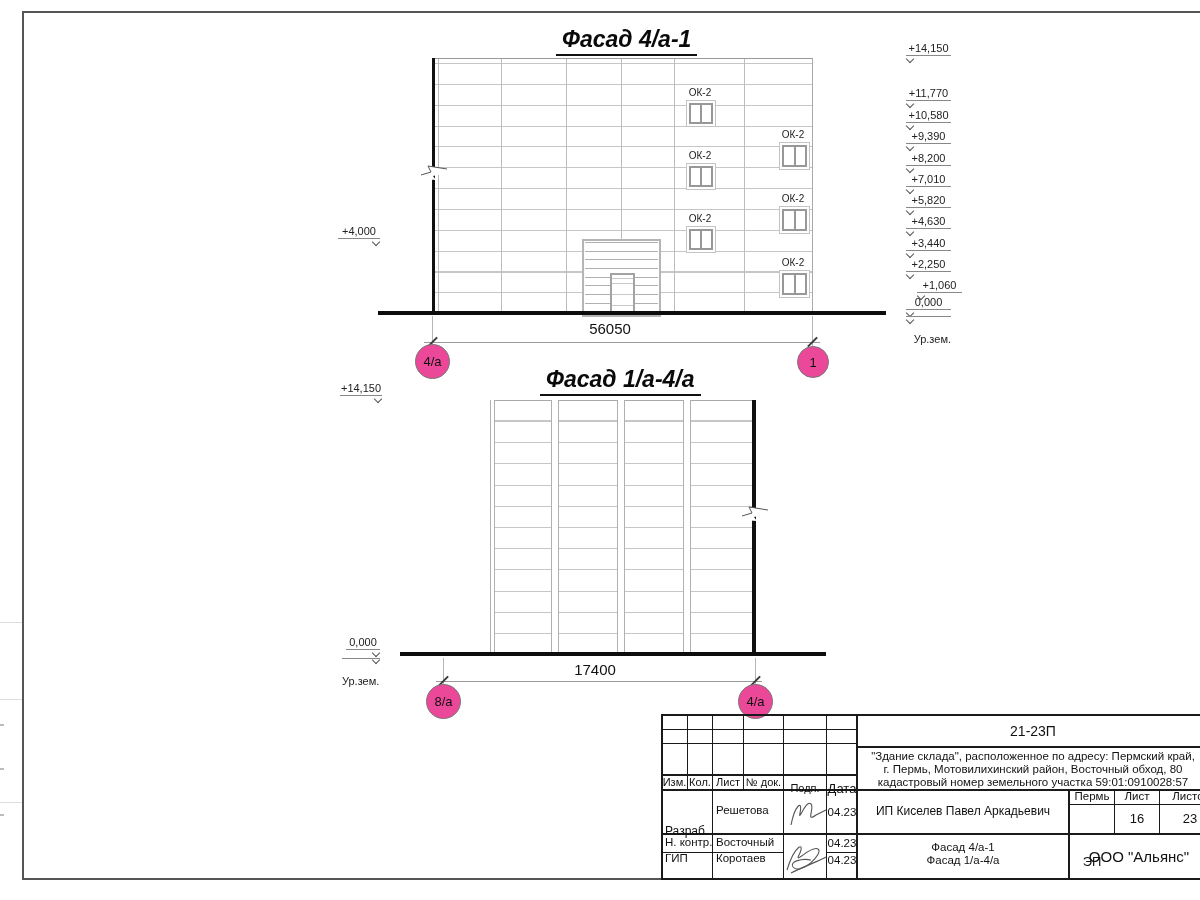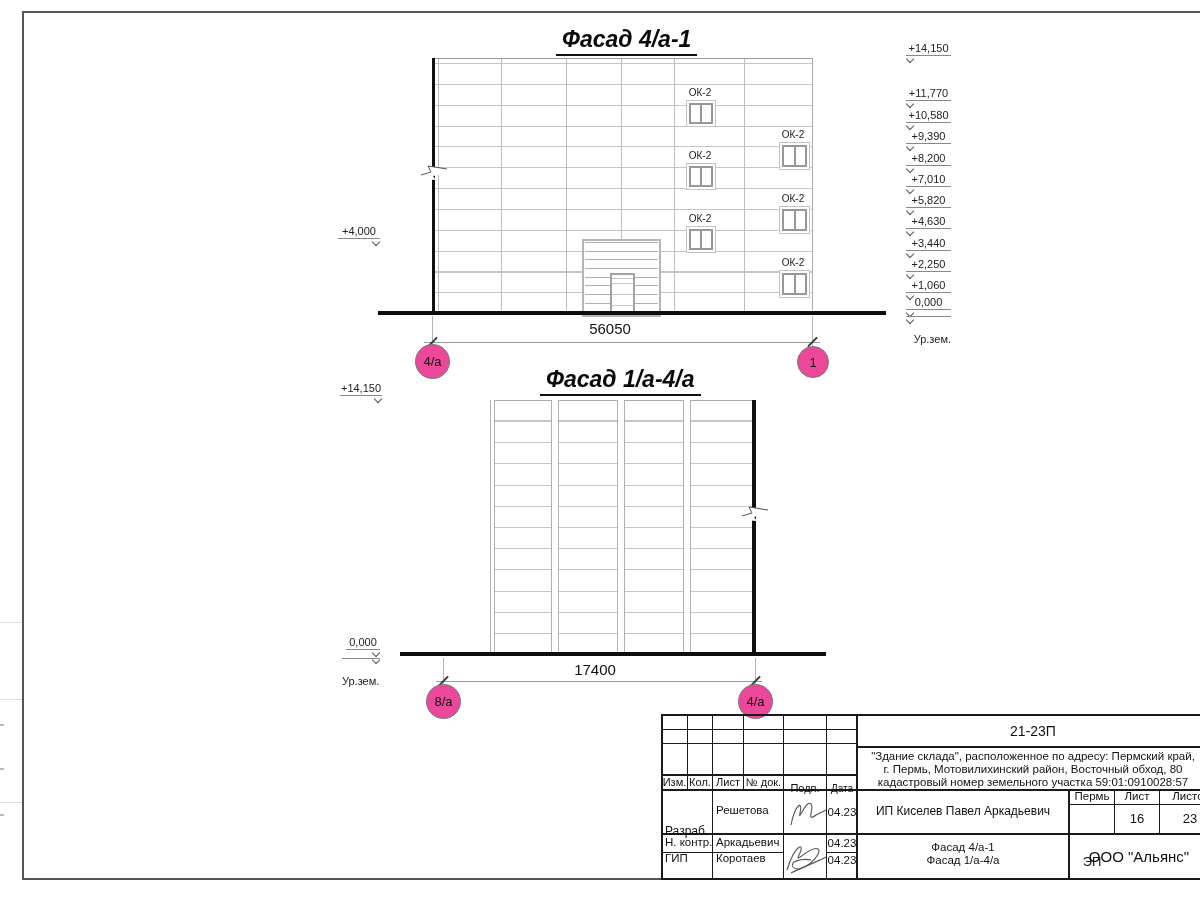"+1,060" div.elev { margin-left: none -> 11px }
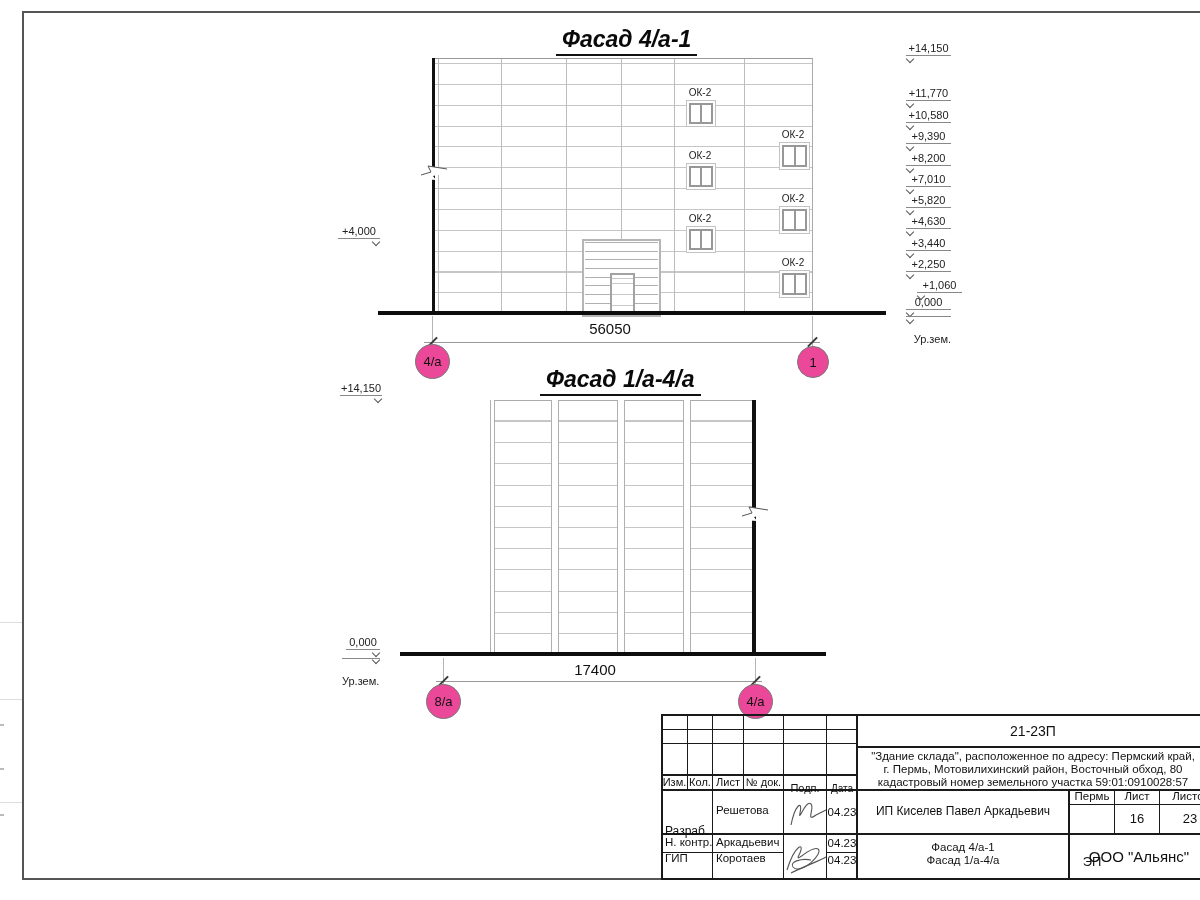"Дата" div.cell { font-size: 10px -> 13px }
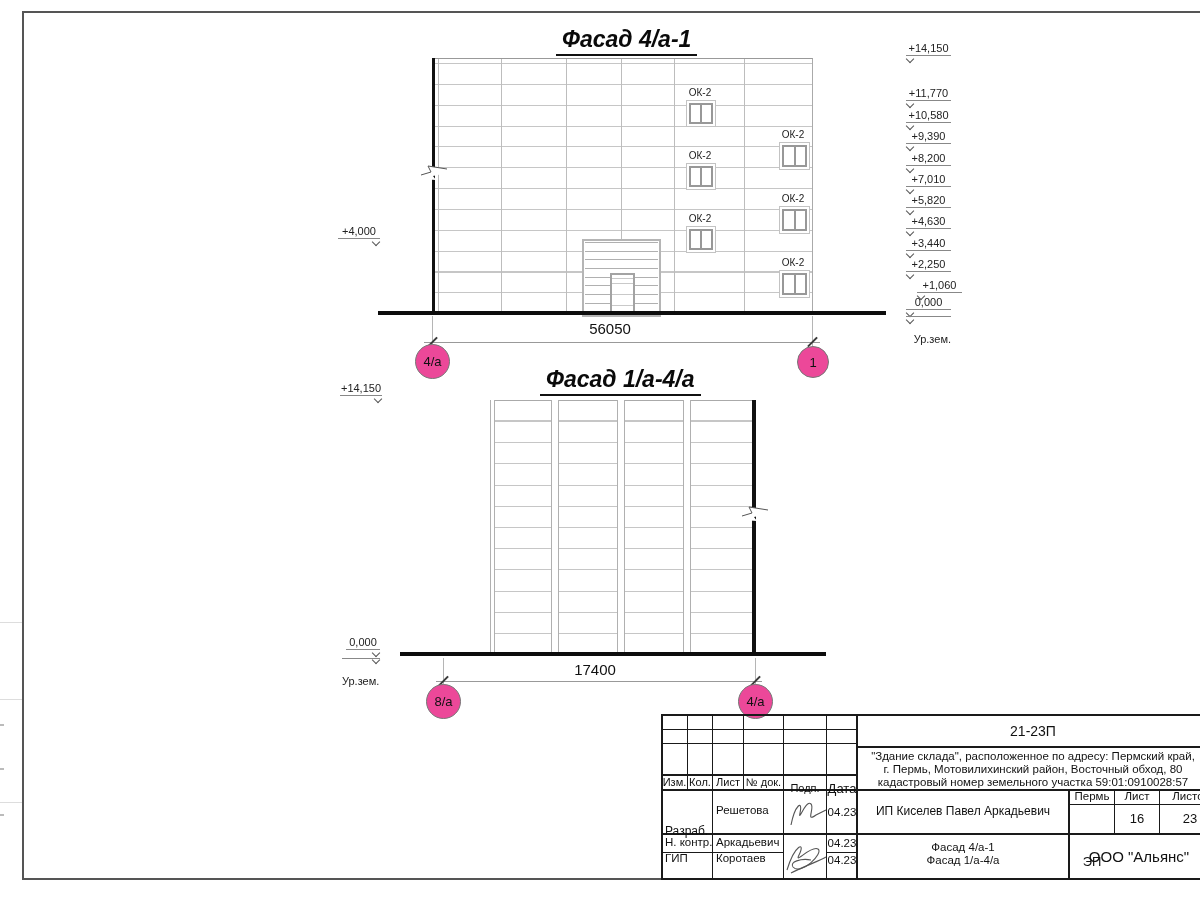"Аркадьевич" div.cell { text: Аркадьевич -> Восточный }
